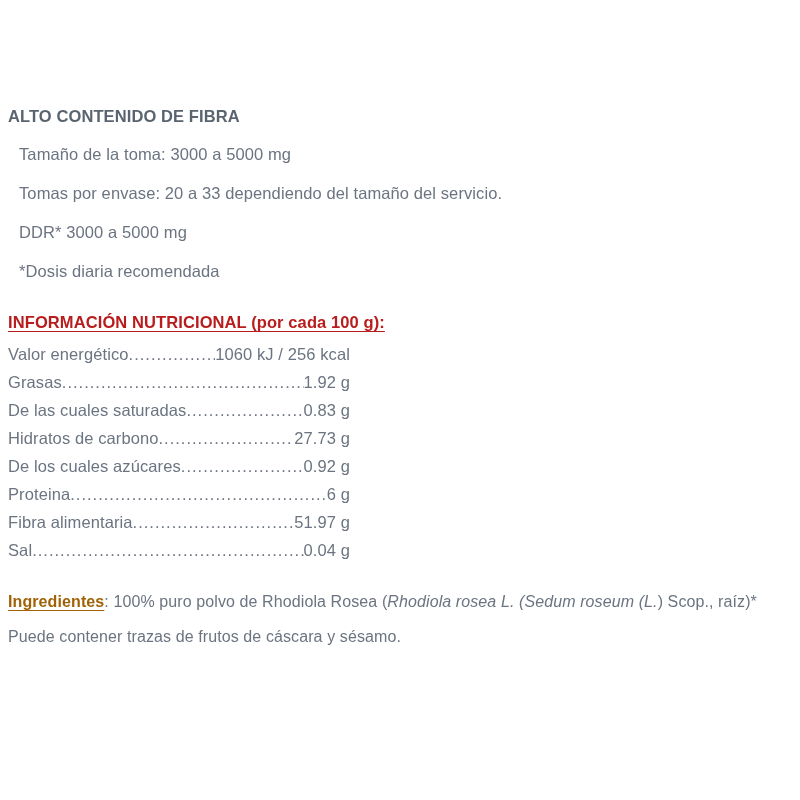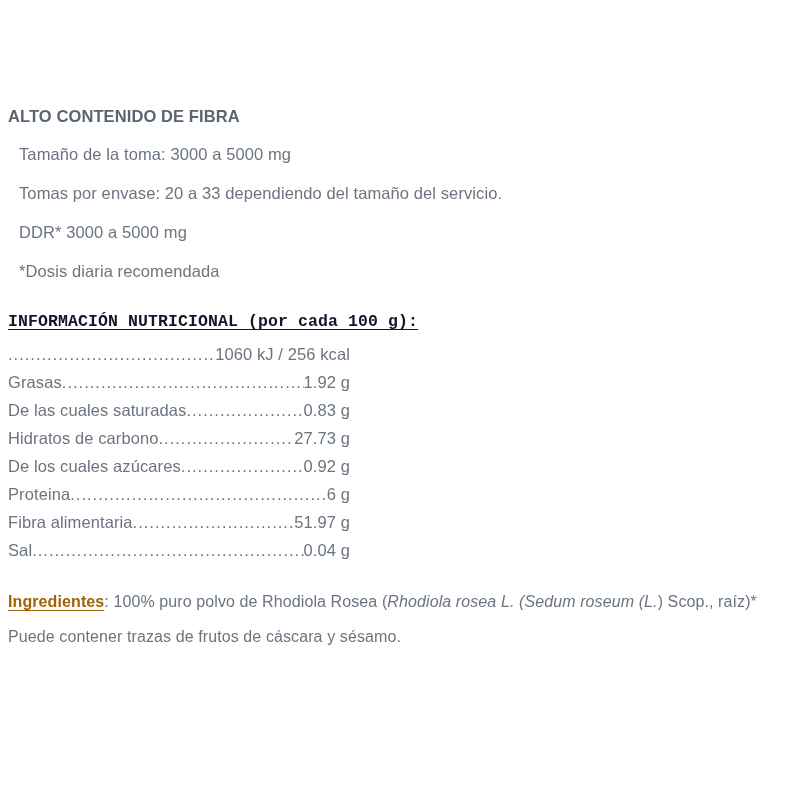"INFORMACIÓN NUTRICIONAL (por cada 100" .nutrition-heading { color: #0f172a -> #b91c1c; font-family: Liberation Mono, monospace -> none }
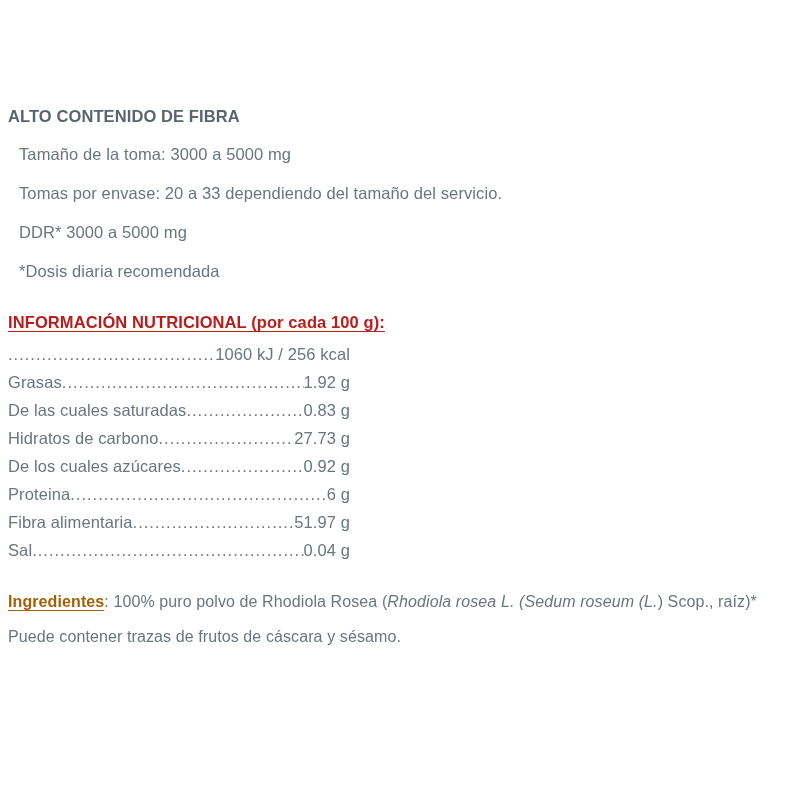"Valor energético" span.nlabel { html: none -> <span>Valor energético</span> }
